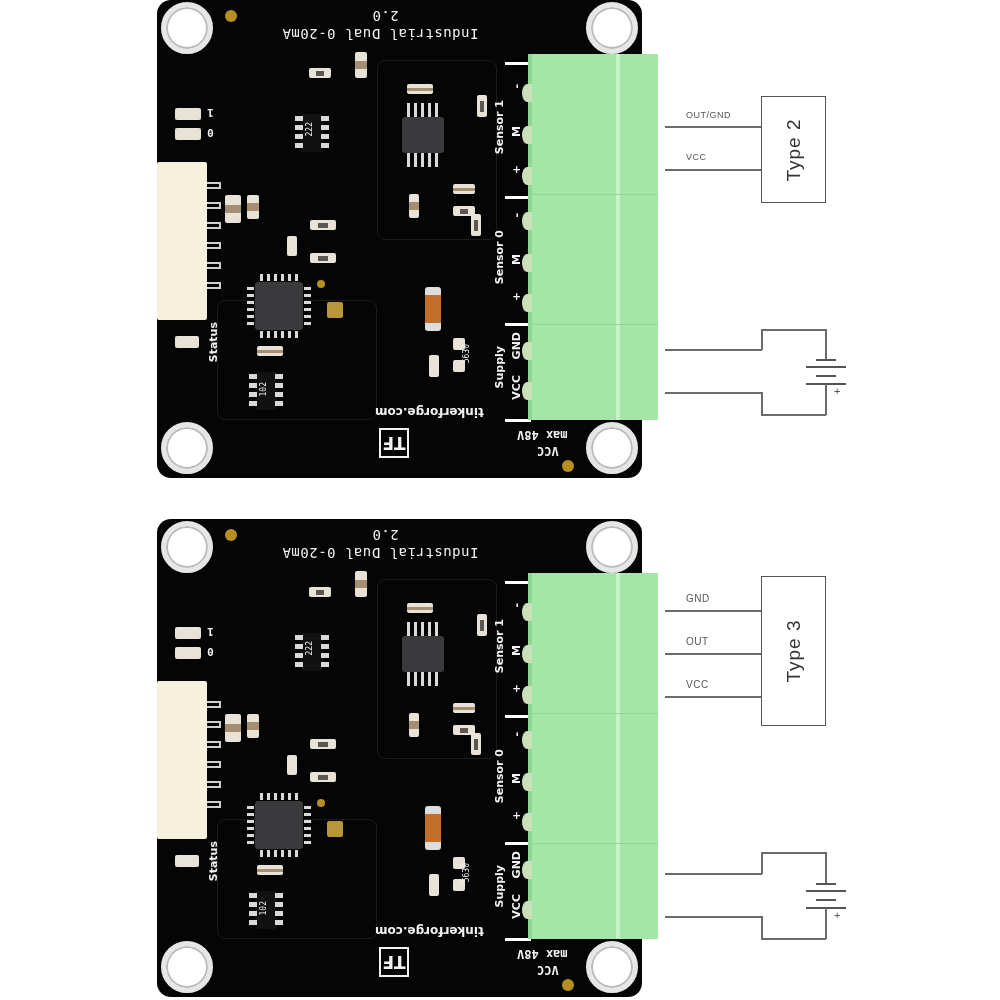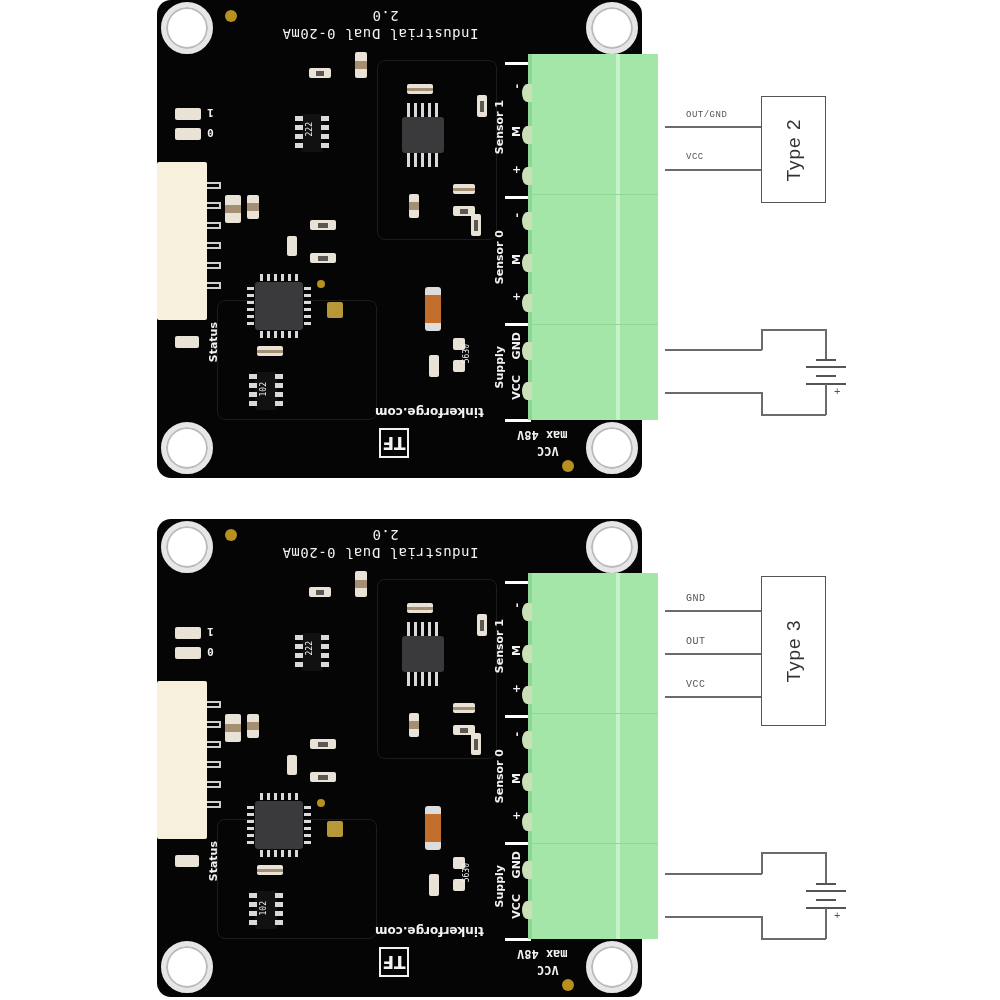"OUT/GND" .wire-label { font-family: Liberation Mono, monospace -> Liberation Sans, sans-serif }
